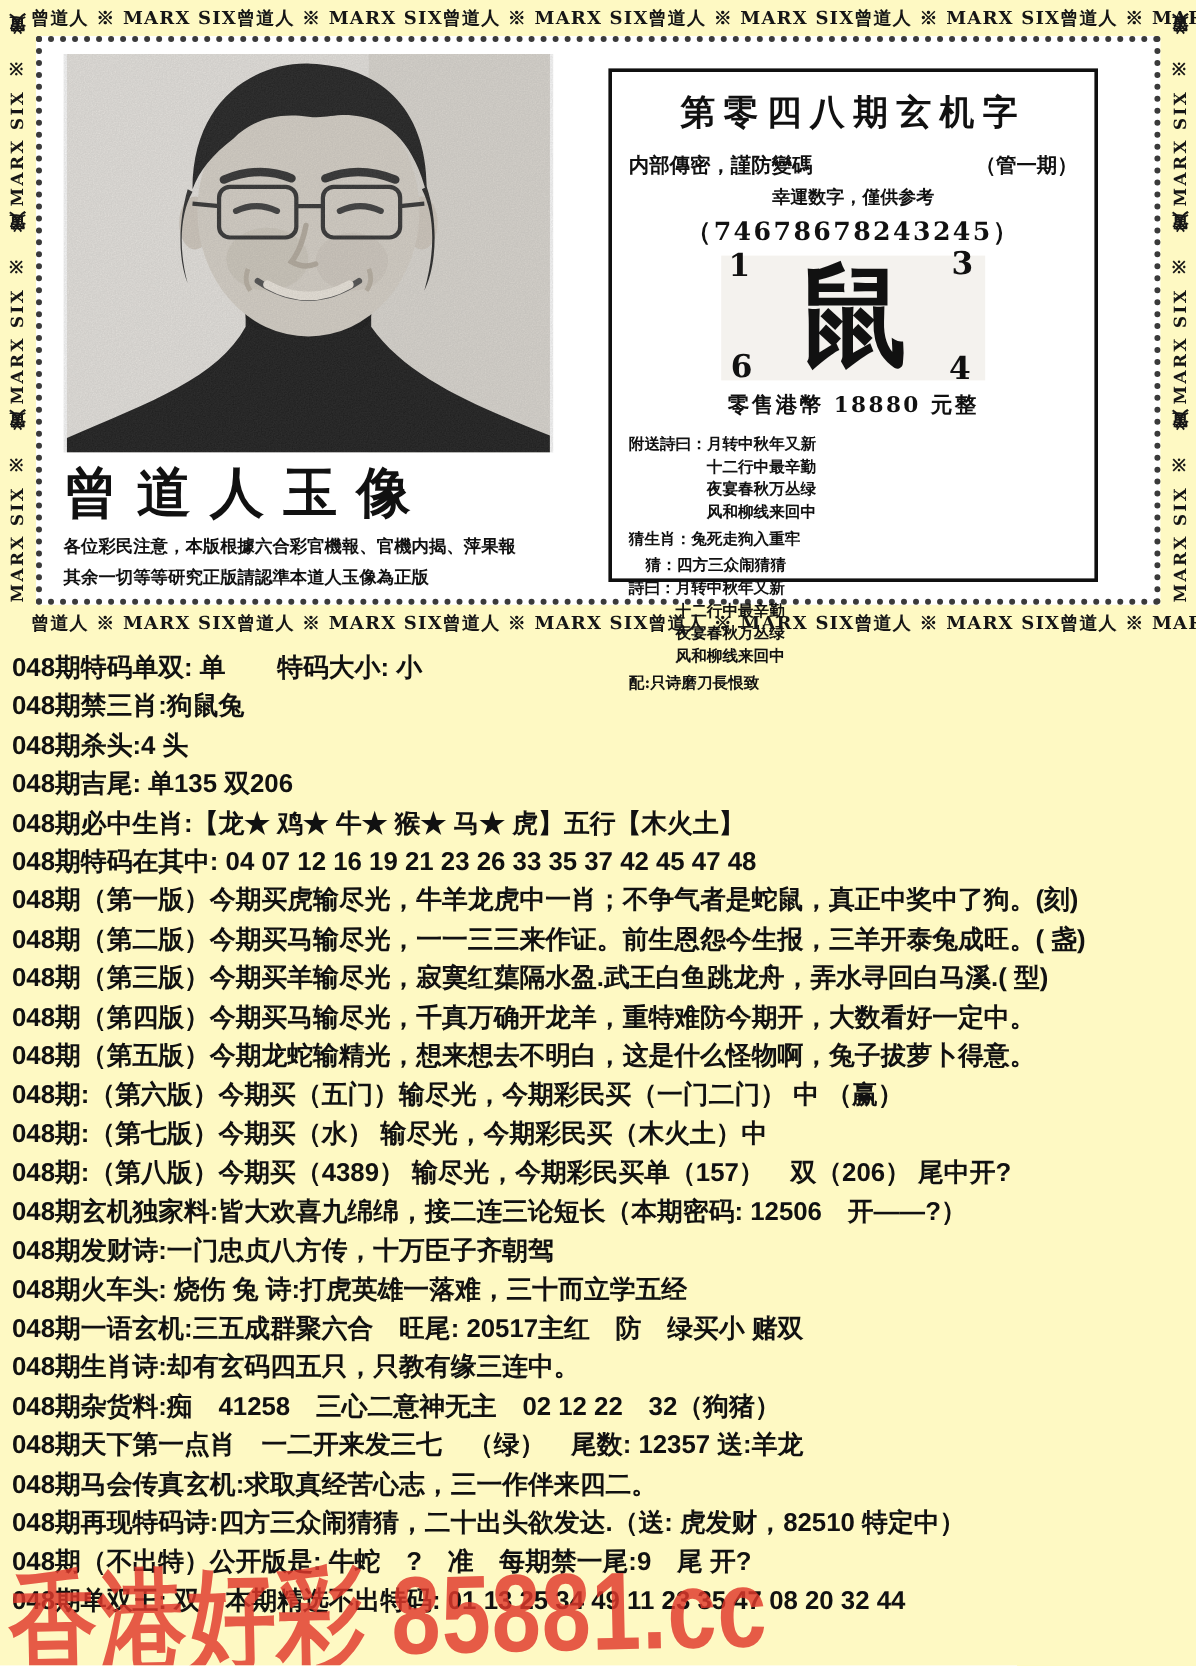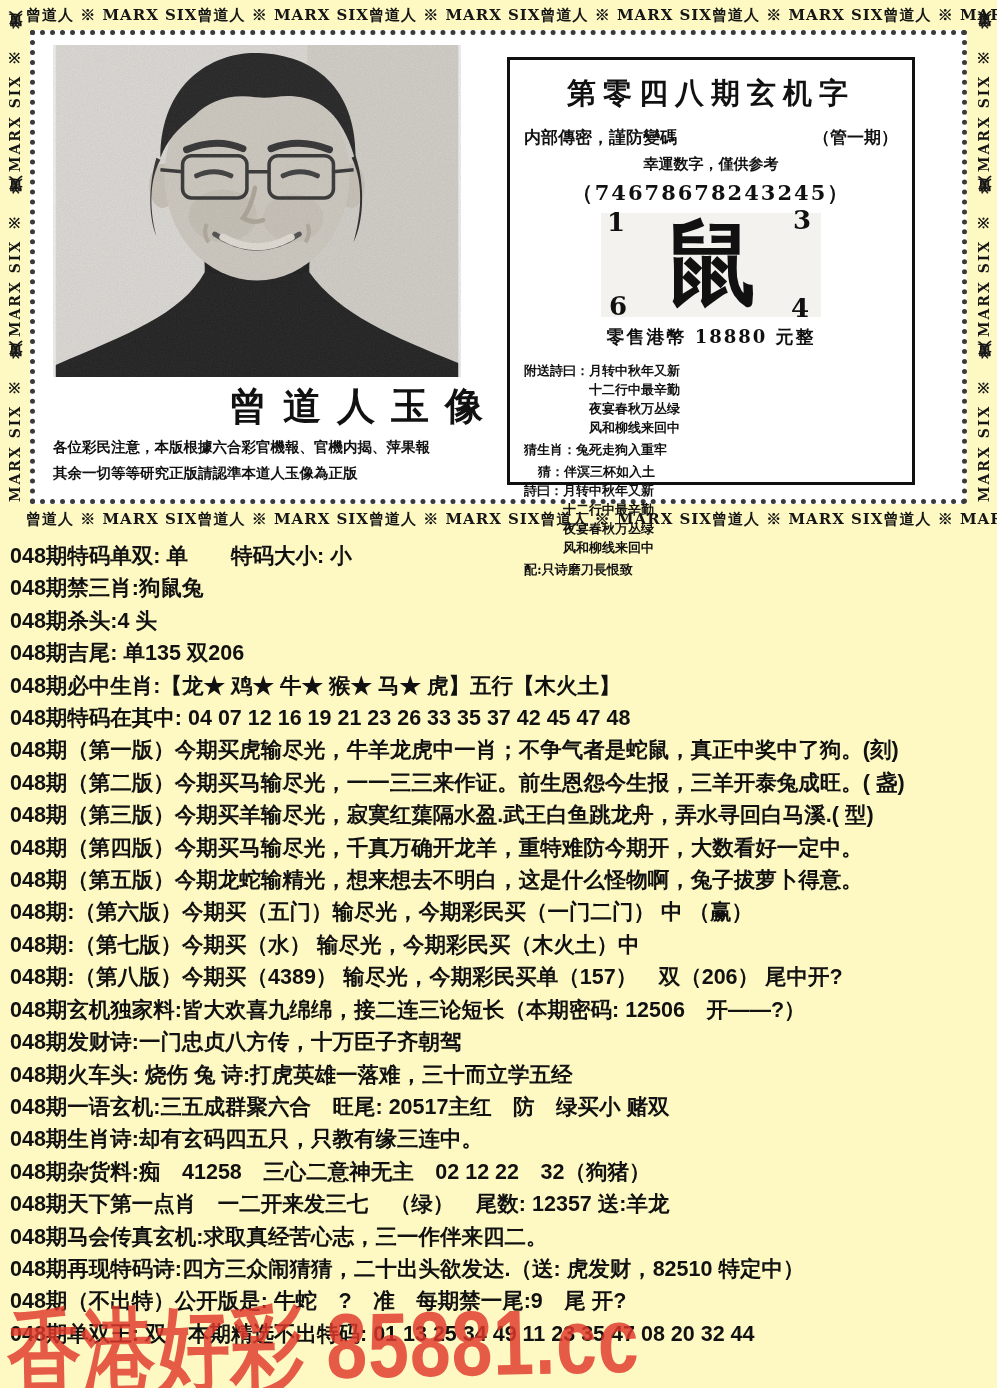"曾道人玉像" .portrait-title { font-size: 38px -> 45px; text-align: right -> left }
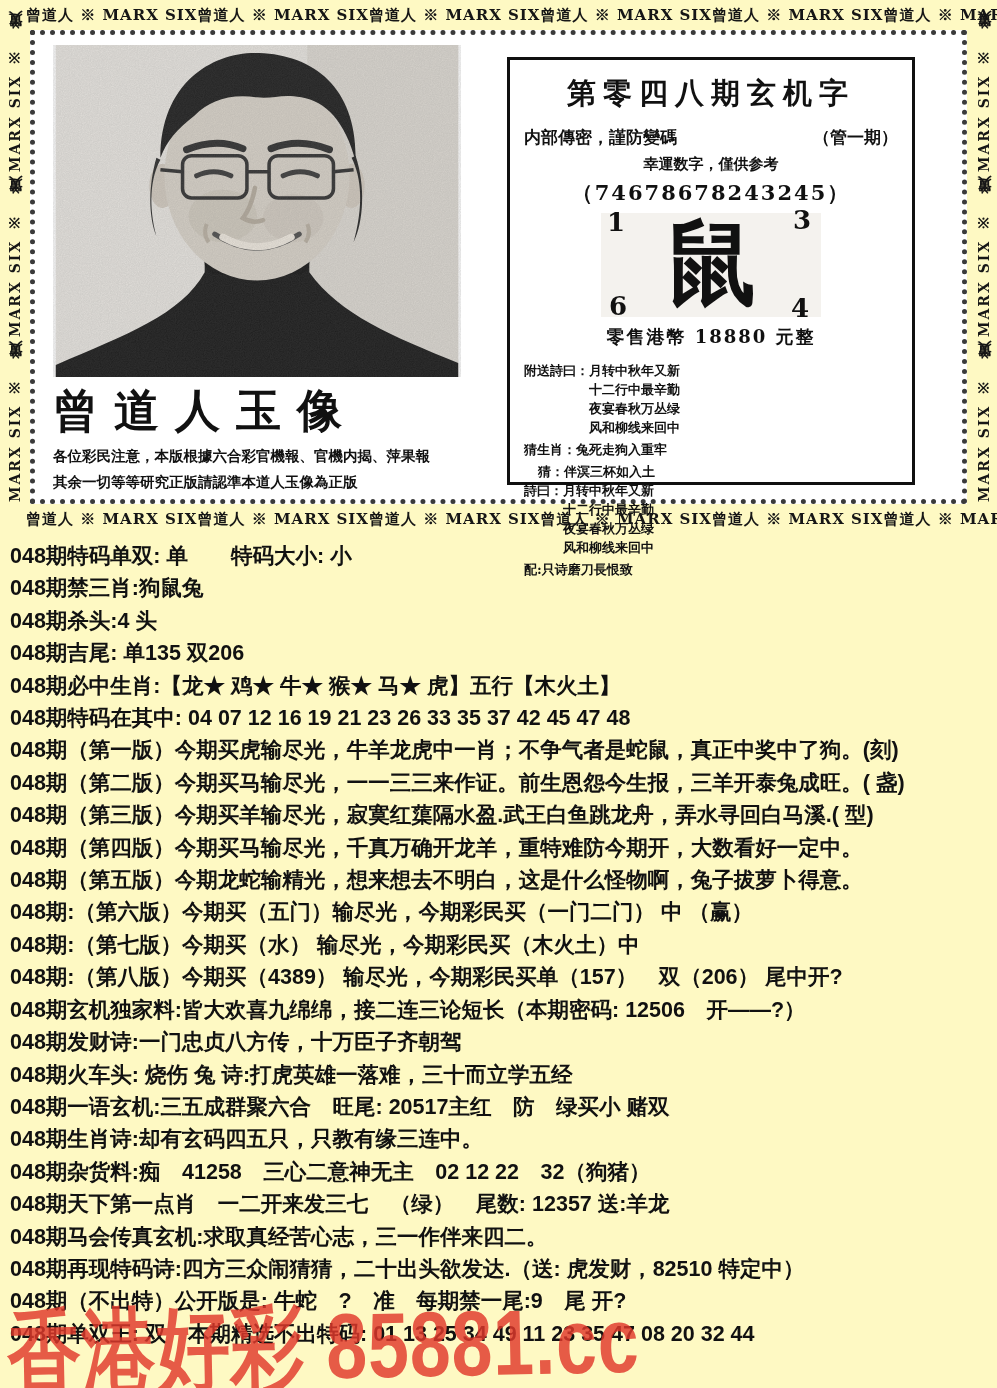"猜：伴溟三杯如入土" div.guess-line { text: 伴溟三杯如入土 -> 四方三众闹猜猜 }
